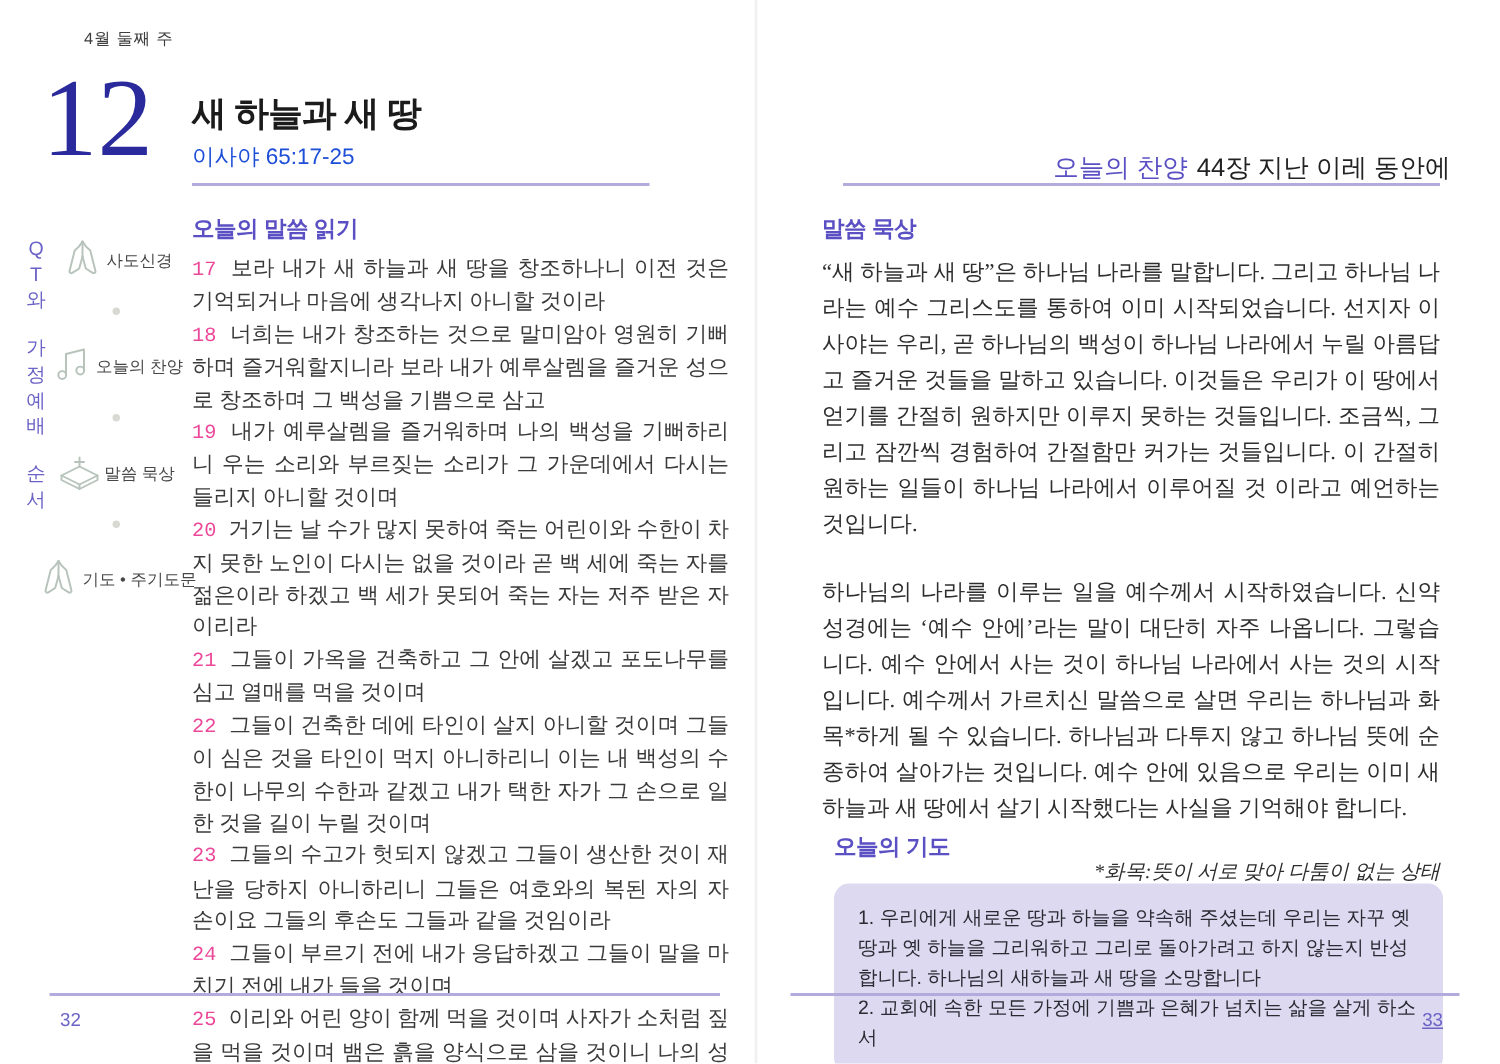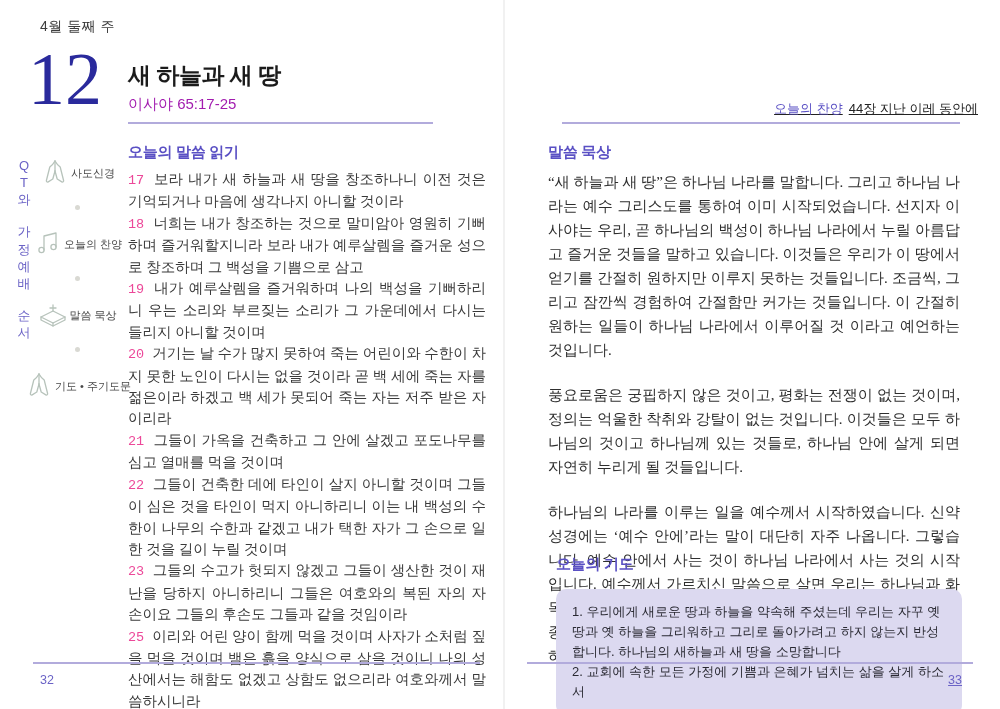"4월 둘째 주" .week-label { font-size: 14px -> 11px; left: 40px -> 56px }
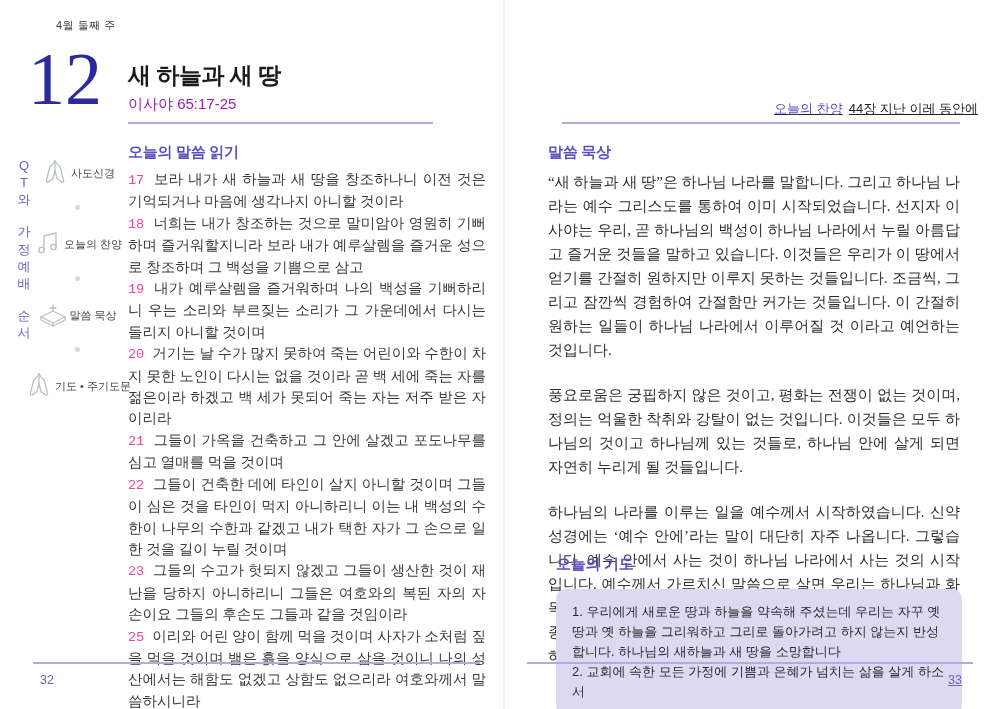"이사야 65:17-25" .scripture-ref { color: #a21caf -> #1d4ed8 }
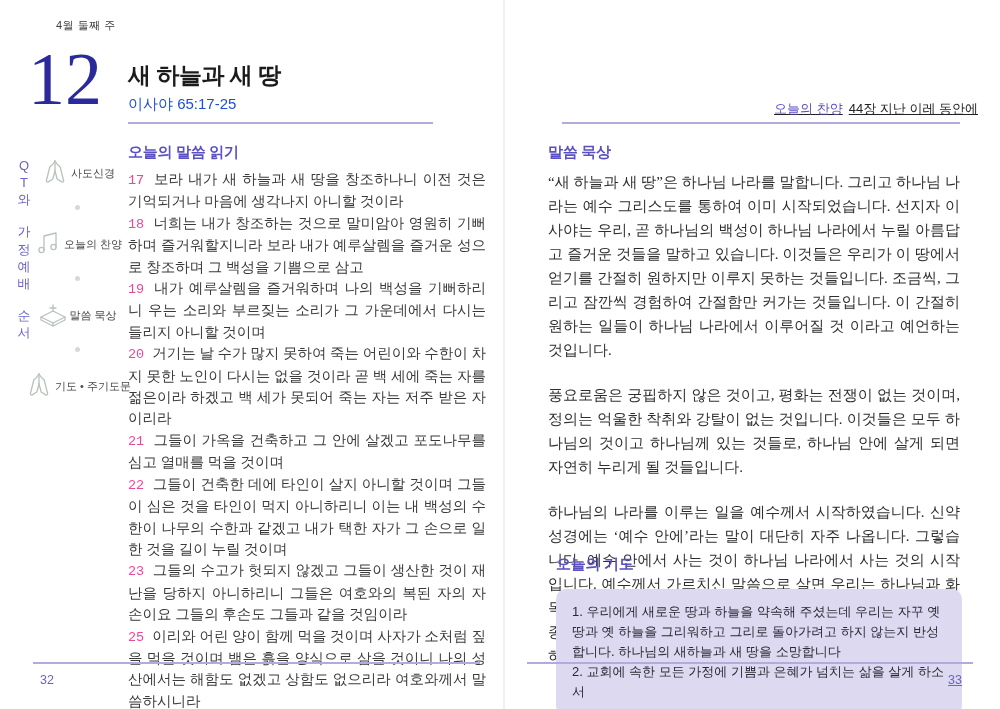"오늘의 찬양 44장 지난 이레" .hymn { font-size: 13px -> 17px; right: 22px -> 33px; text-decoration: underline -> none }
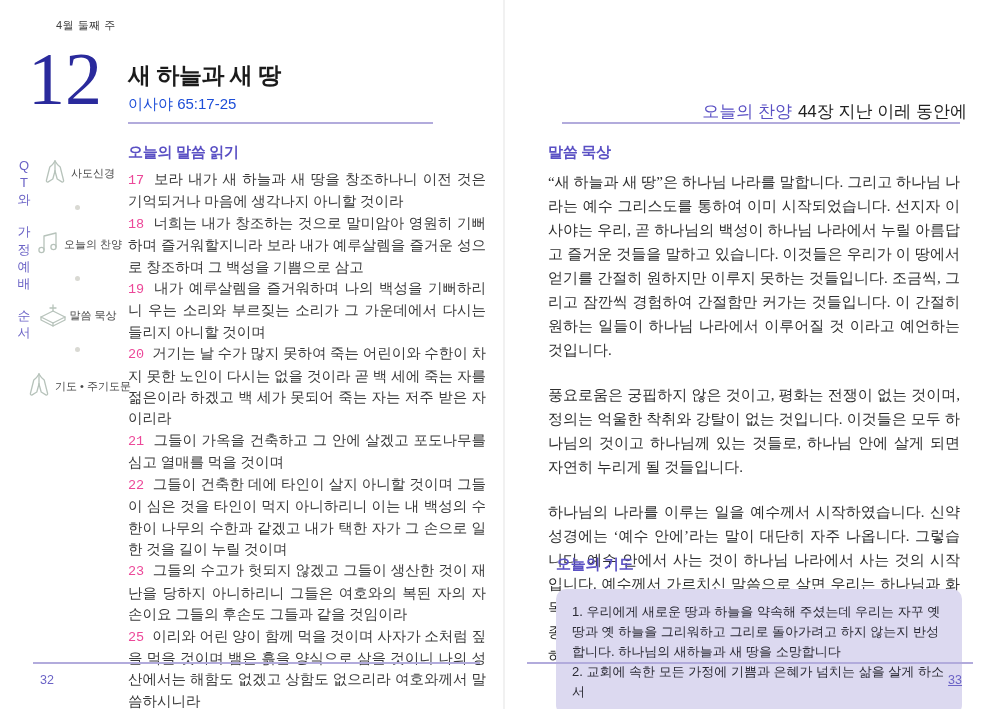"풍요로움은 궁핍하지 않은 것이고, 평화는" p { html: <p>풍요로움은 궁핍하지 않은 것이고, 평화는 전쟁이 없는 것이며, 정의는 억울한 착취와 강탈이 없는 것입니다. 이것들은 모두 하나님의 것이고 하나님께 있는 것들로, 하나님 안에 살게 되면 자연히 누리게 될 것들입니다.</p> -> none }
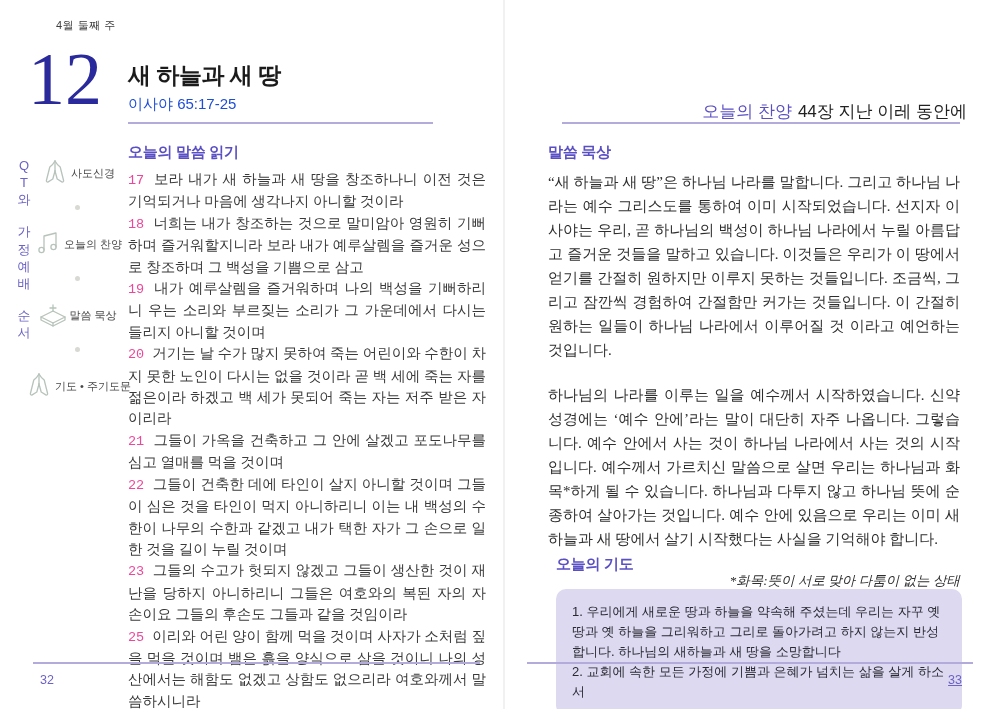"24 그들이 부르기 전에 내가" p { html: none -> <p><span>24 </span><span>그들이 부르기 전에 내가 응답하겠고 그들이 말을 마치기 전에 내가 들을 것이며</span></p> }
